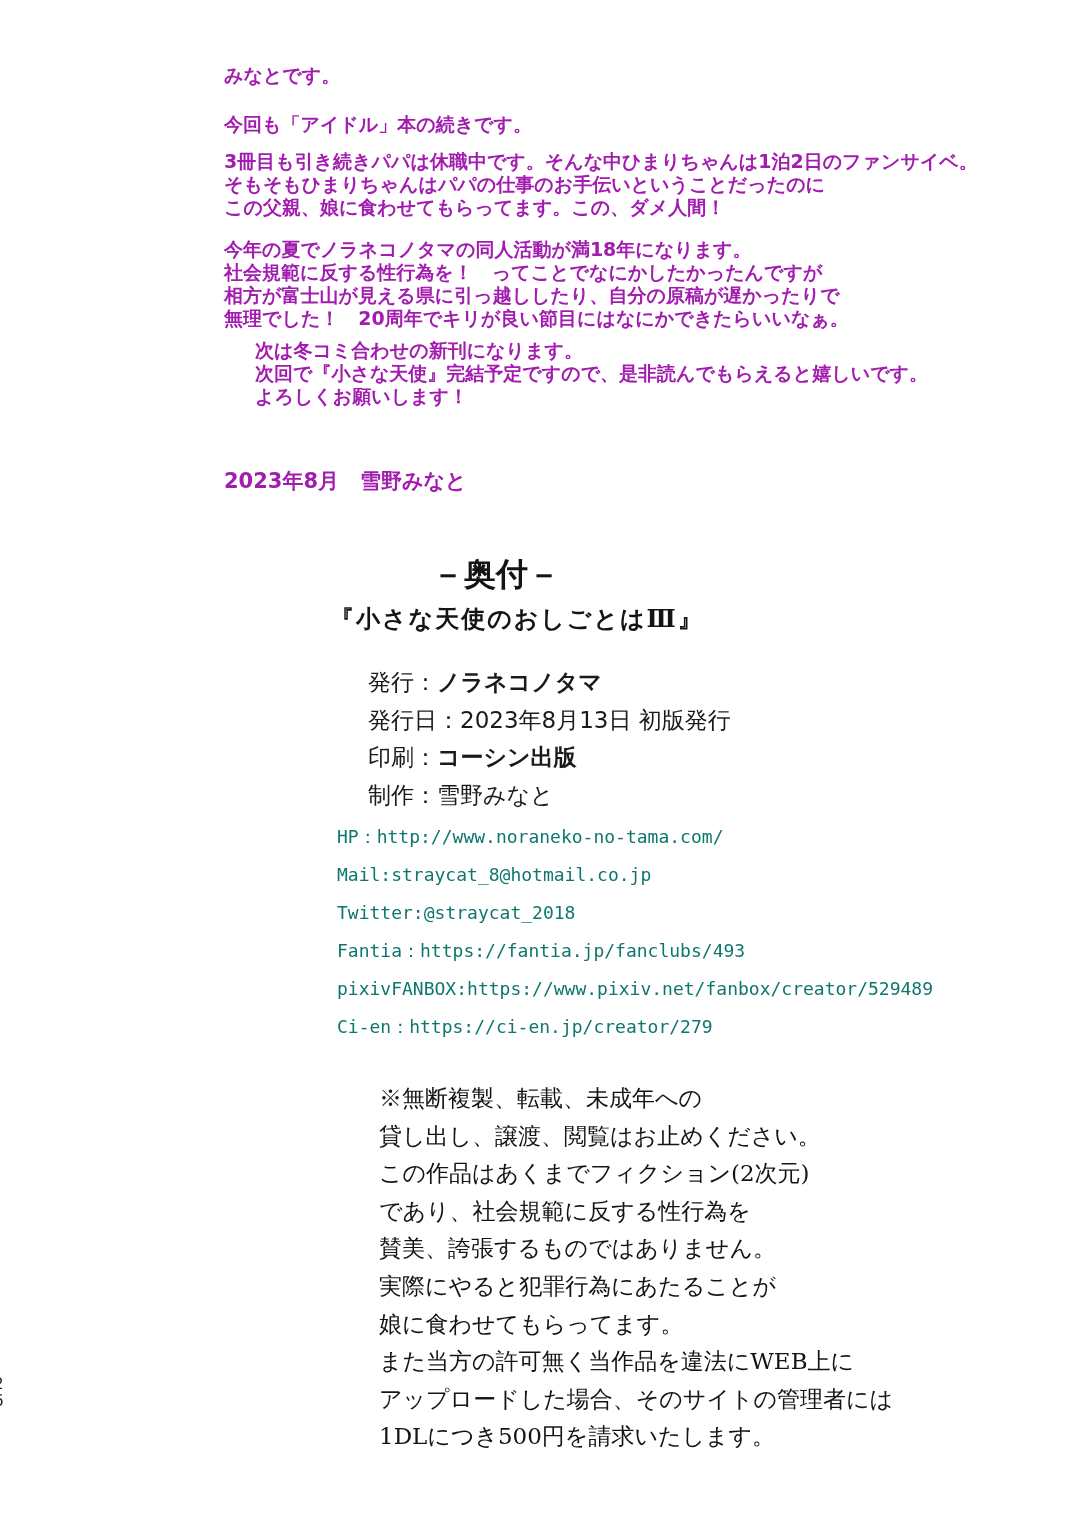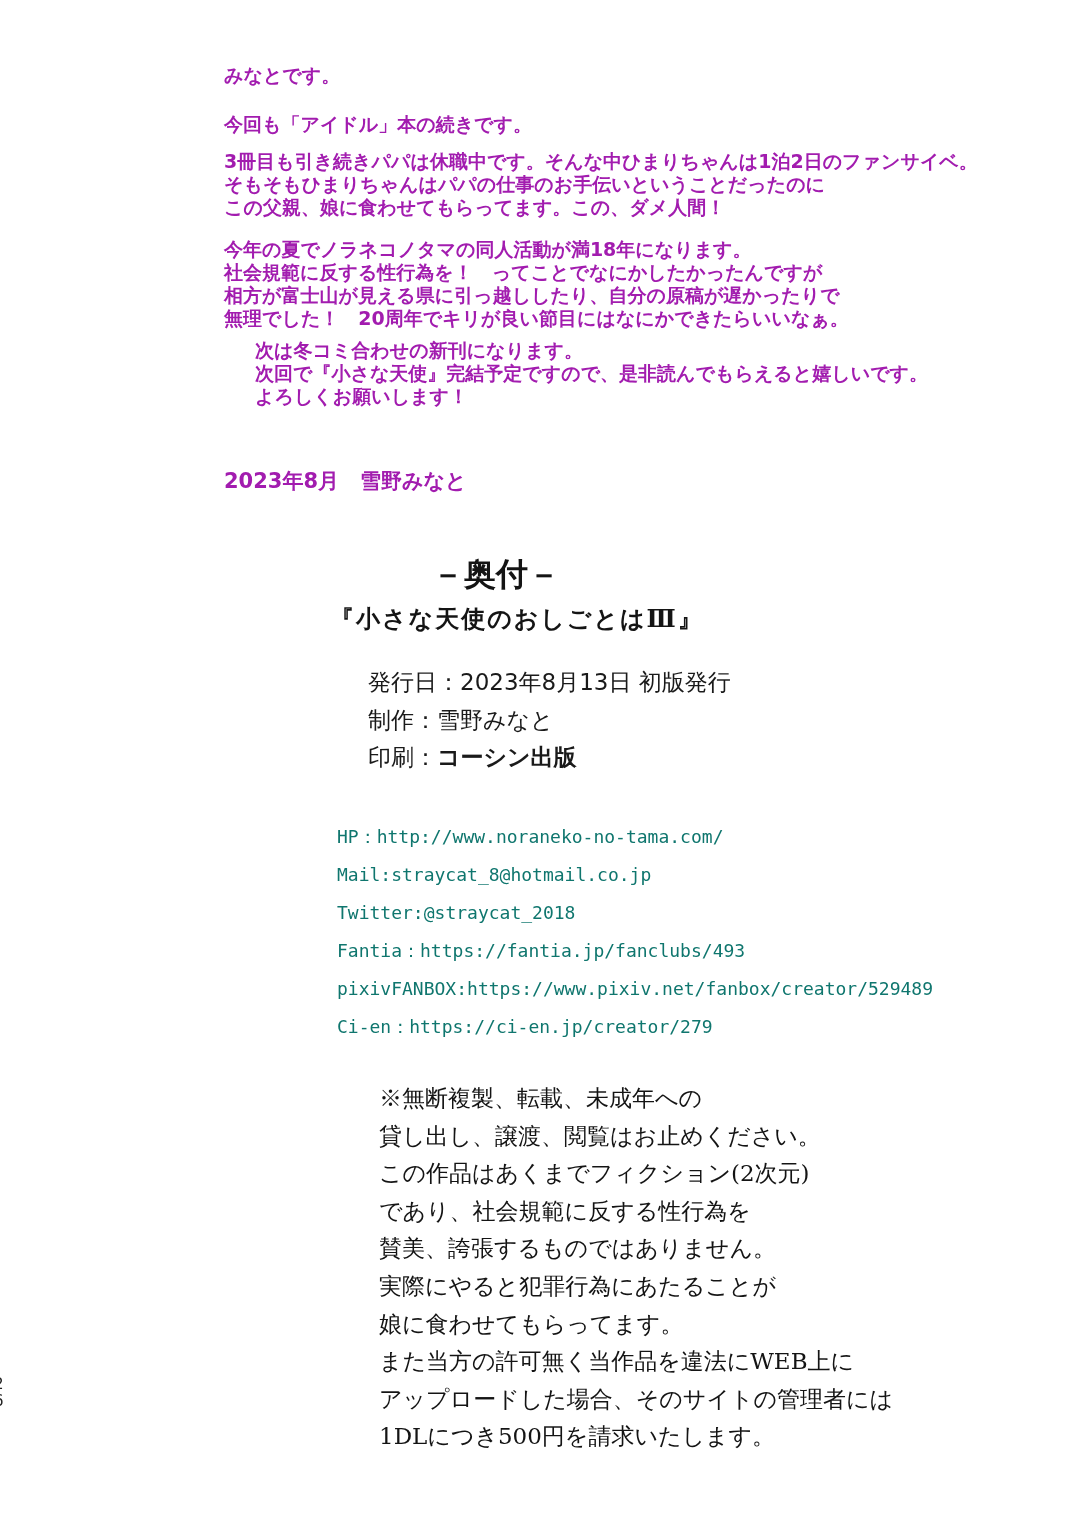"発行：ノラネコノタマ" div.detail-line { html: none -> <div> <span>発行：</span><span>ノラネコノタマ</span> </div> }
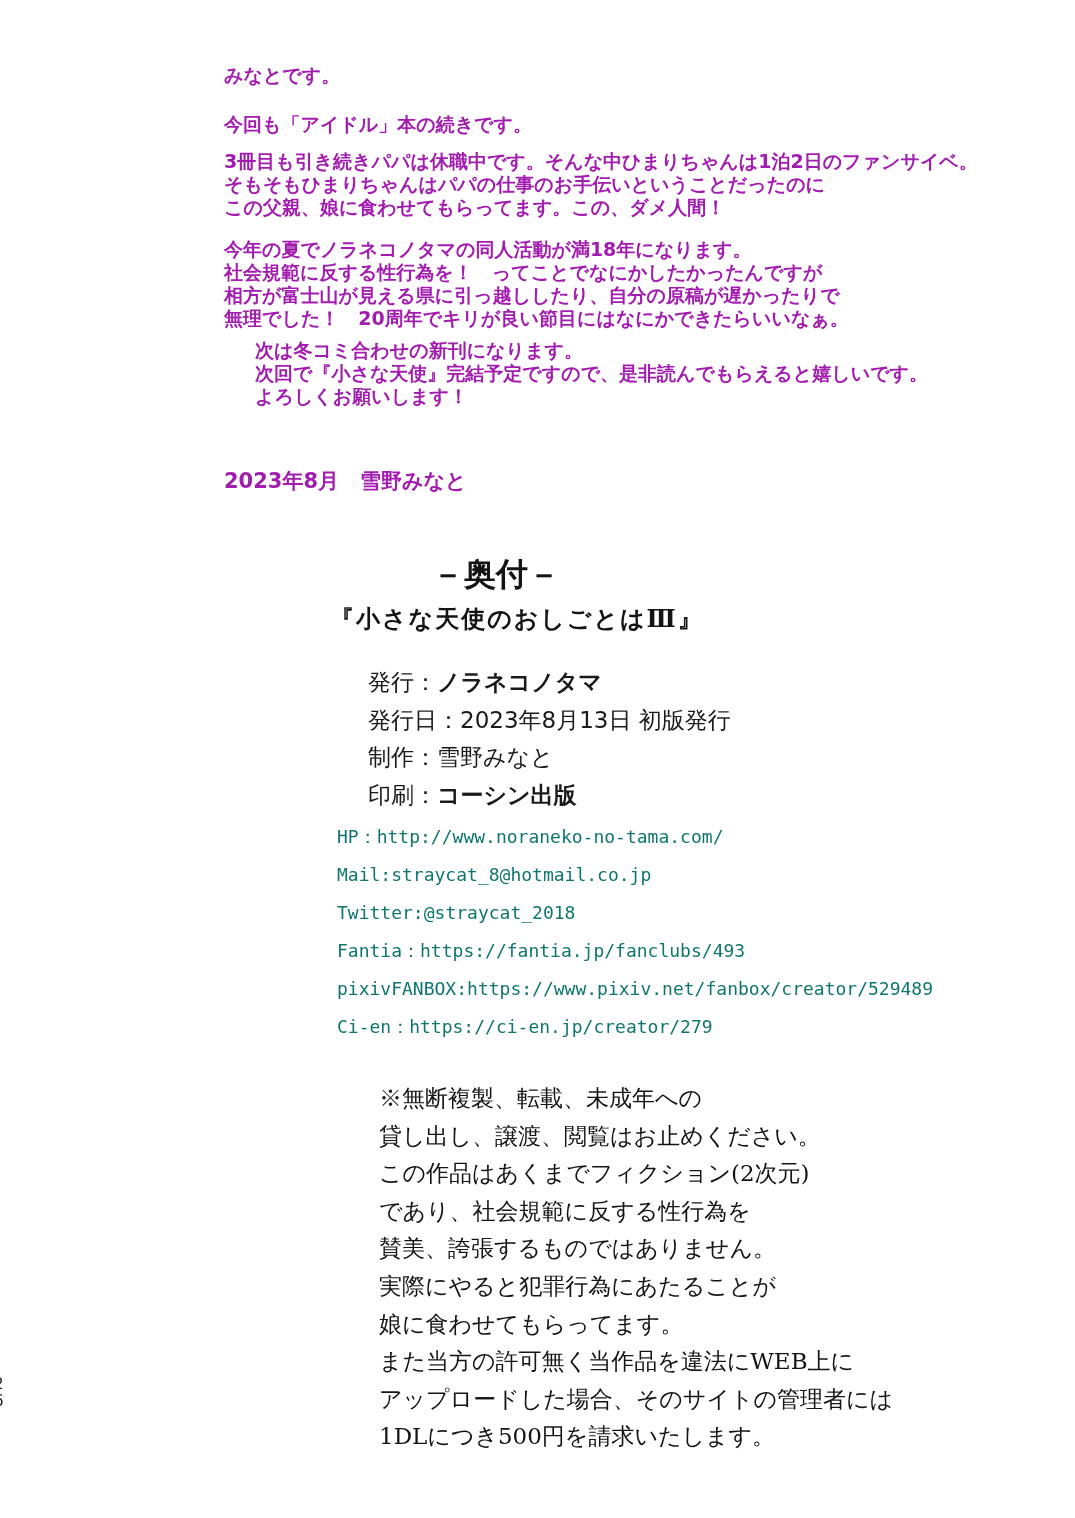"制作：雪野みなと" div.detail-line { order: before "印刷：コーシン出版" -> after "印刷：コーシン出版" }
